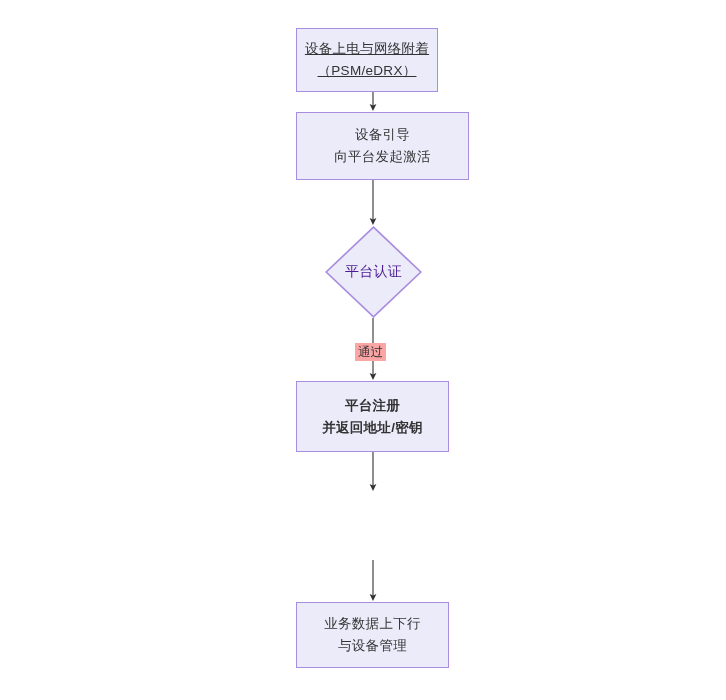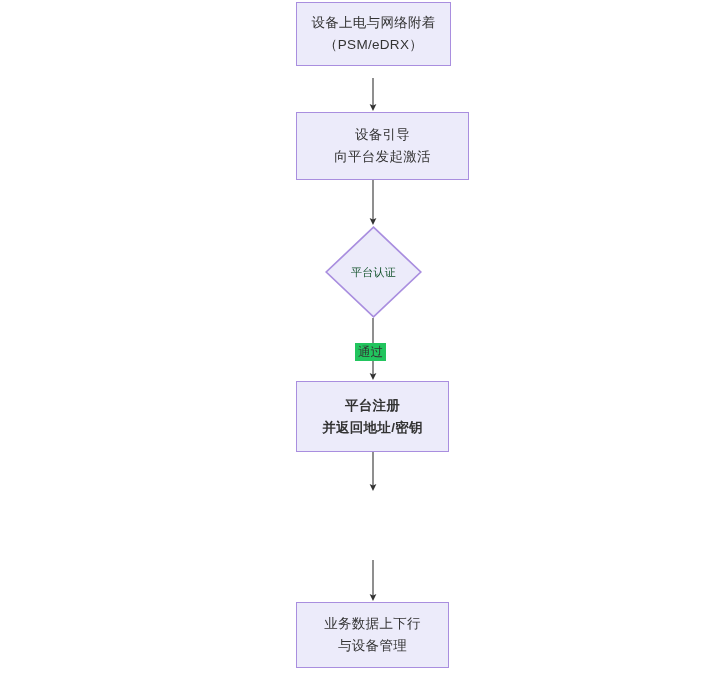"设备上电与网络附着" div.node { text-decoration: none -> underline; top: 2px -> 28px; width: 155px -> 142px }
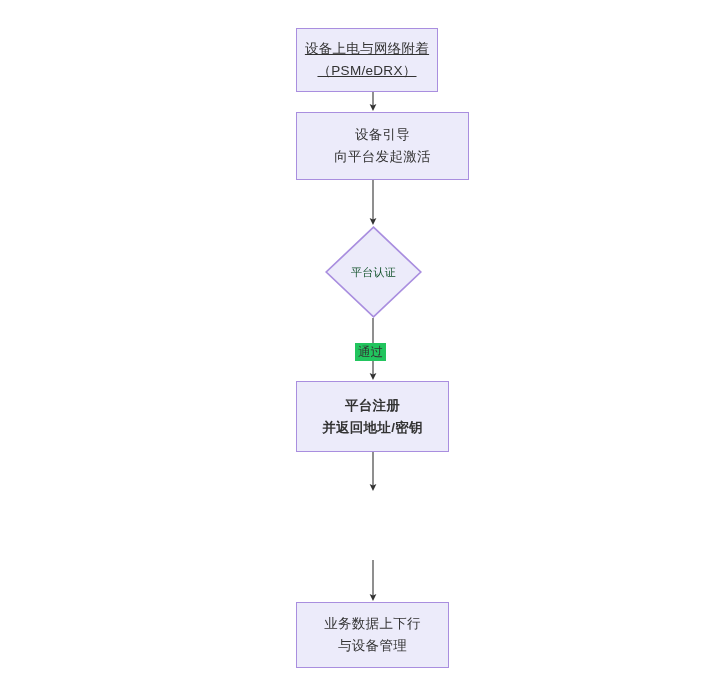"平台认证" .decision-label { color: #14532d -> #4c1d95; font-size: 11px -> 14px }
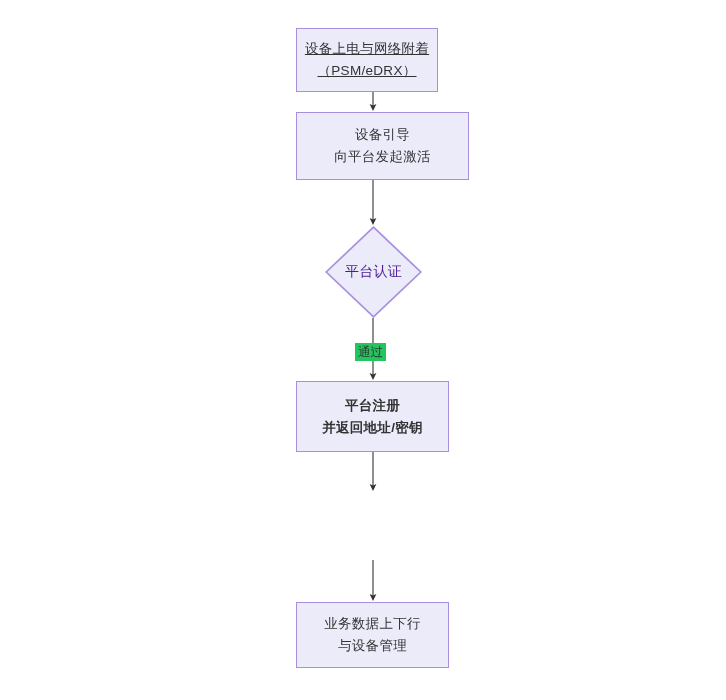"通过" .edge-label { background: #22c55e -> #fca5a5 }
